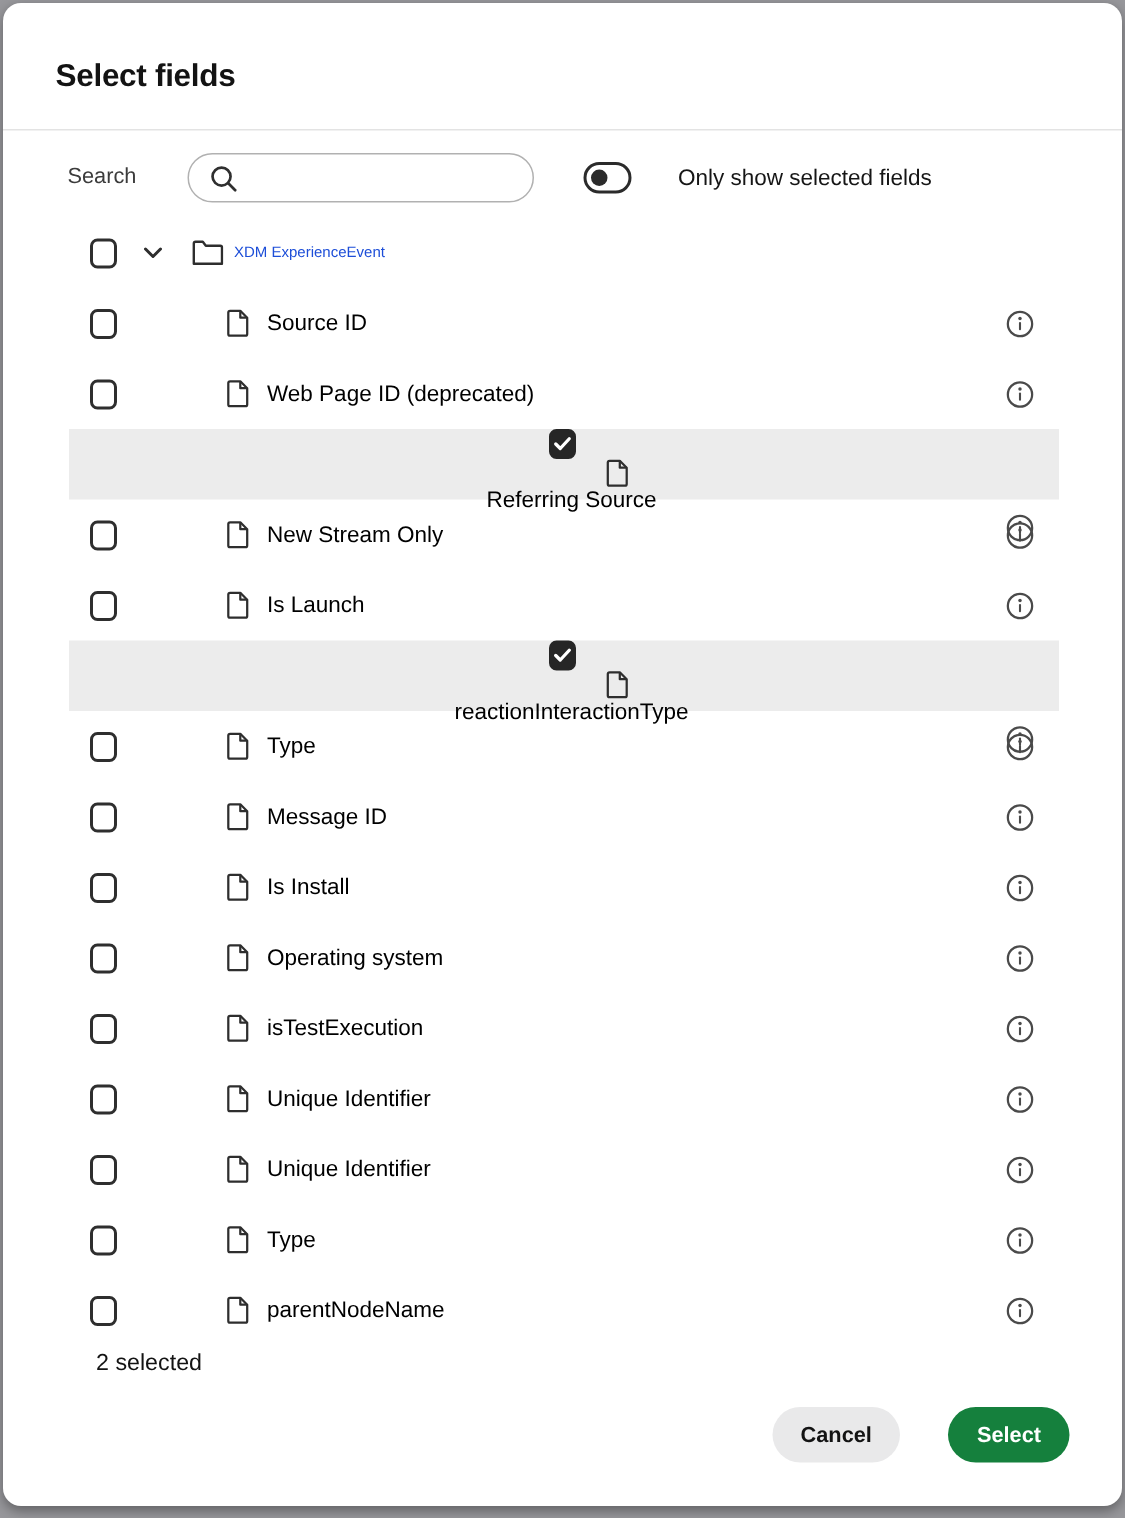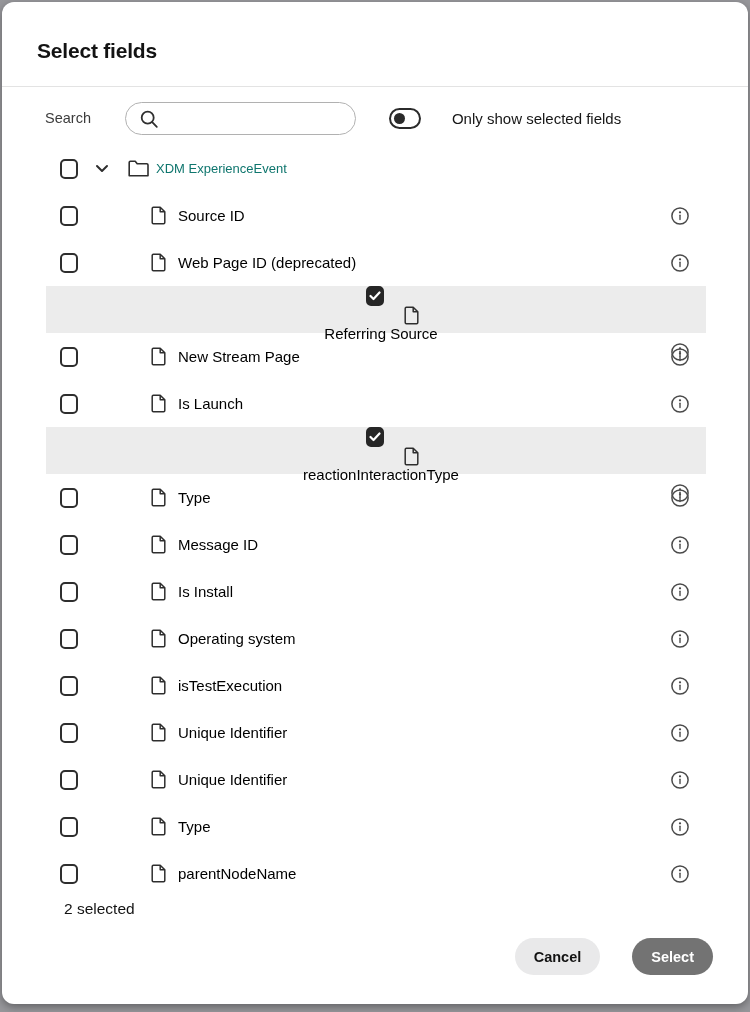"XDM ExperienceEvent" .root-label { color: #0f766e -> #1d4ed8; font-size: 13px -> 10px }
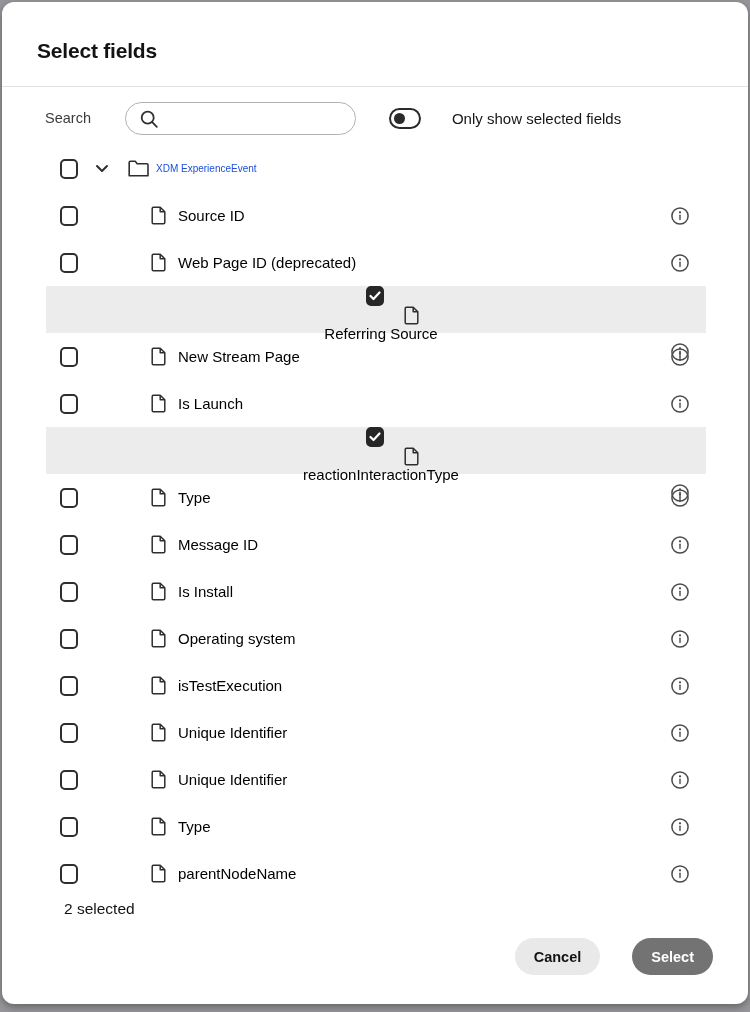"New Stream Page" span.label { text: Page -> Only }
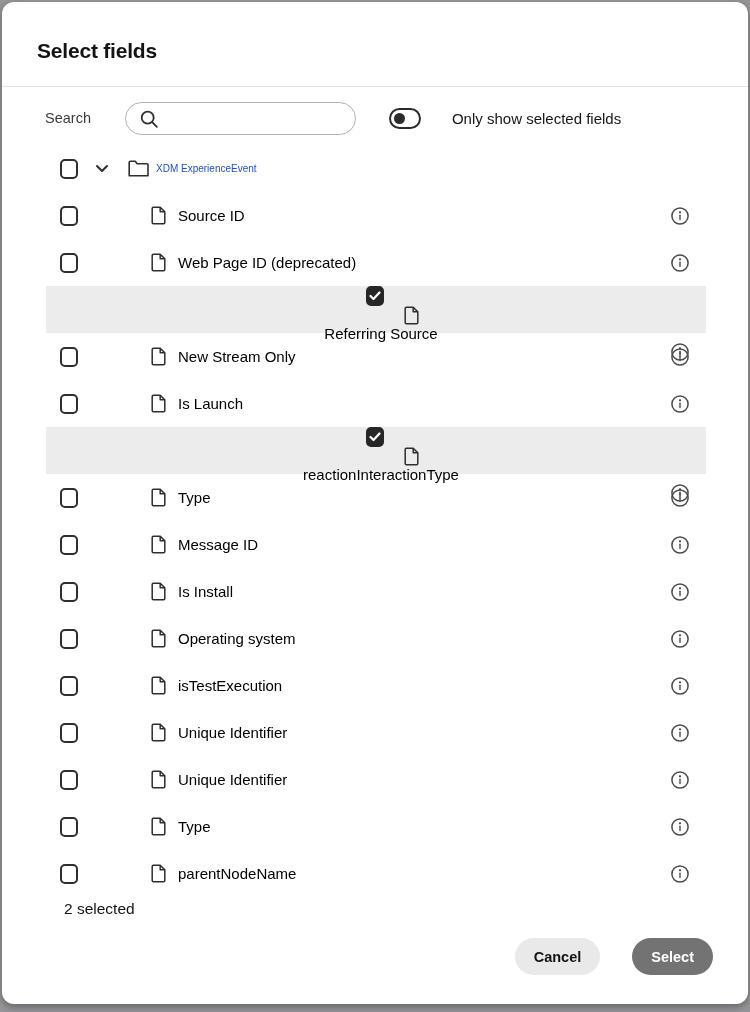"Select" .btn-select { background: #737373 -> #15803d }
